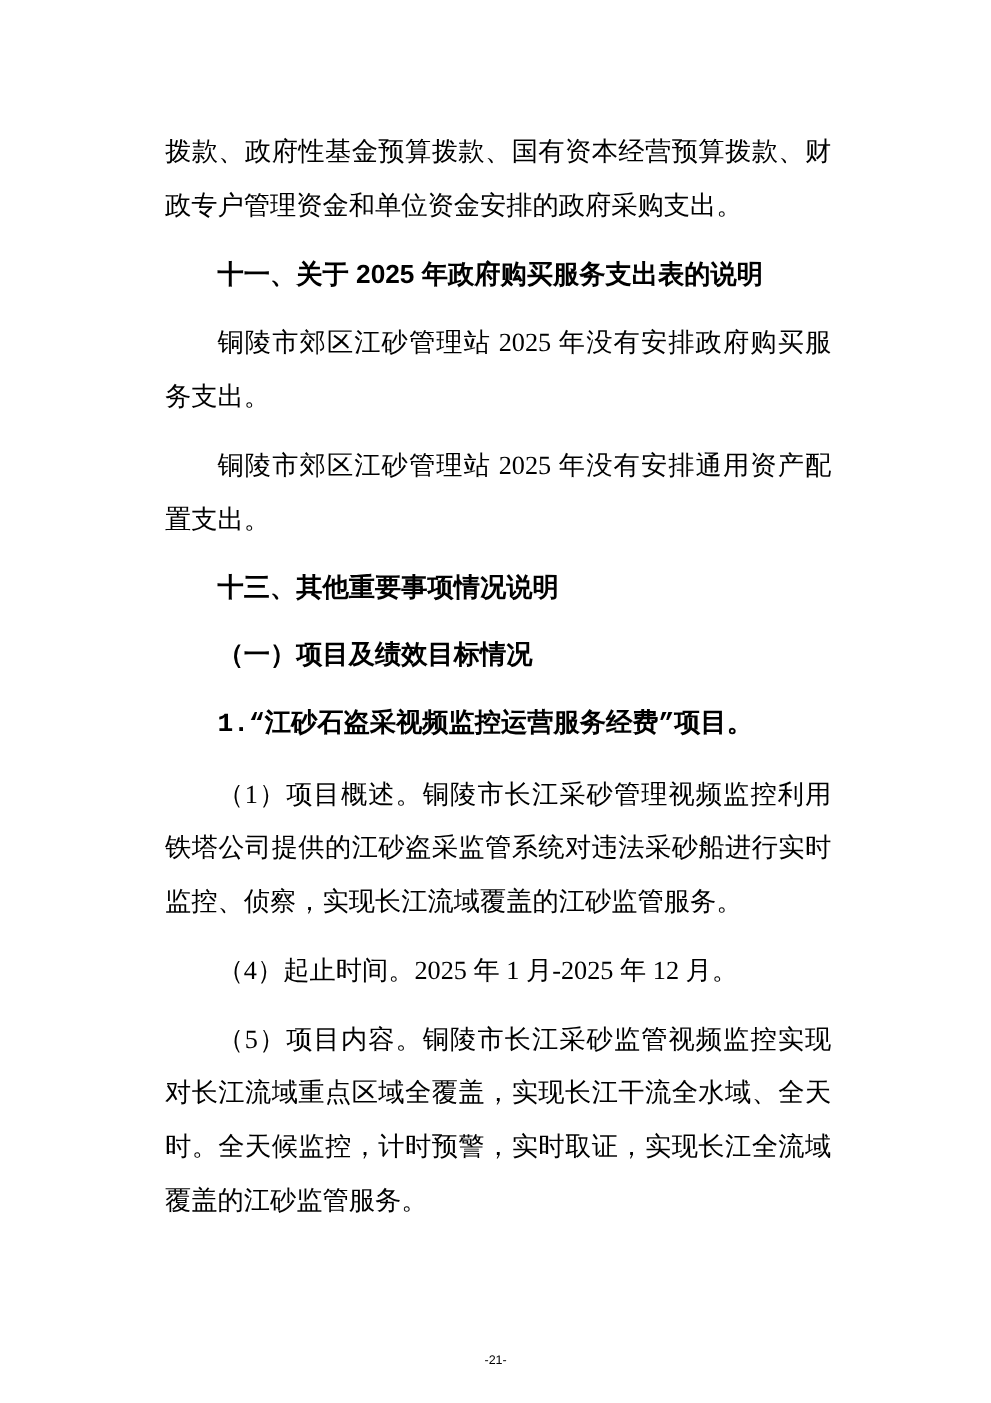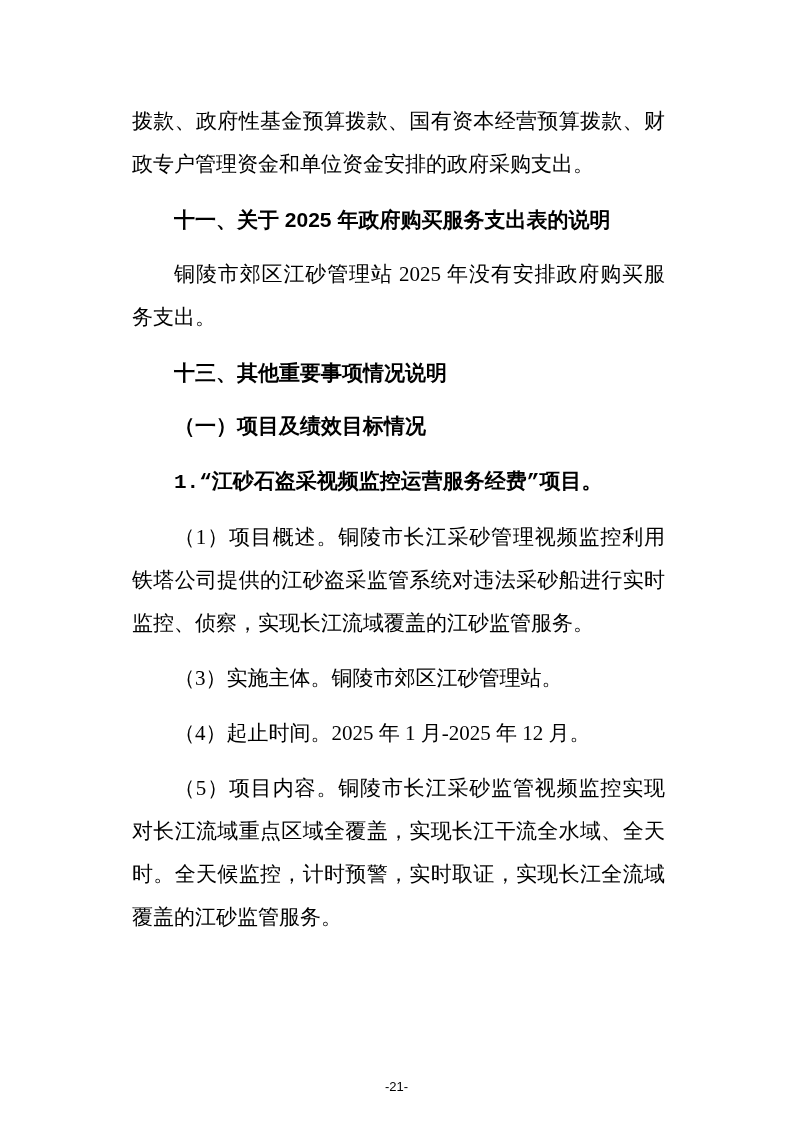"铜陵市郊区江砂管理站 2025 年没有安排通用资产配置支出。" p.body-indent { html: none -> <p>铜陵市郊区江砂管理站 2025 年没有安排通用资产配置支出。</p> }
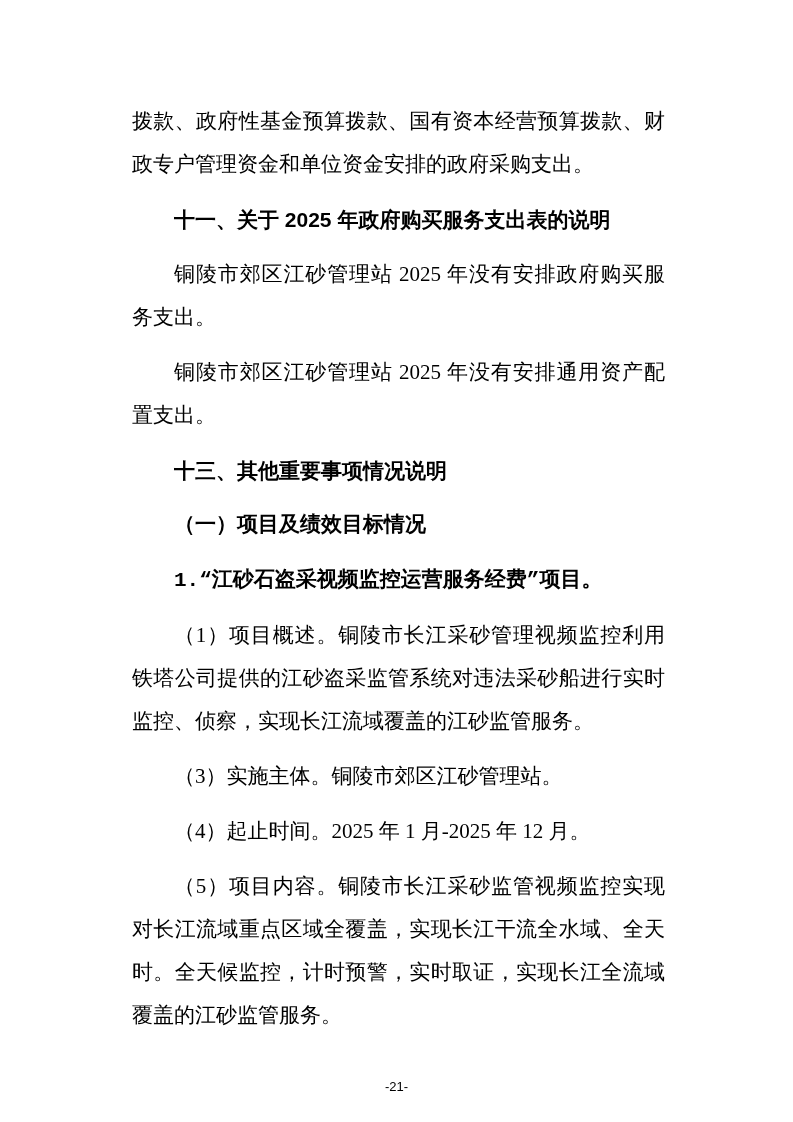"（3）实施主体。铜陵市郊区江砂管理站。" p.body-indent { html: <p>（3）实施主体。铜陵市郊区江砂管理站。</p> -> none }
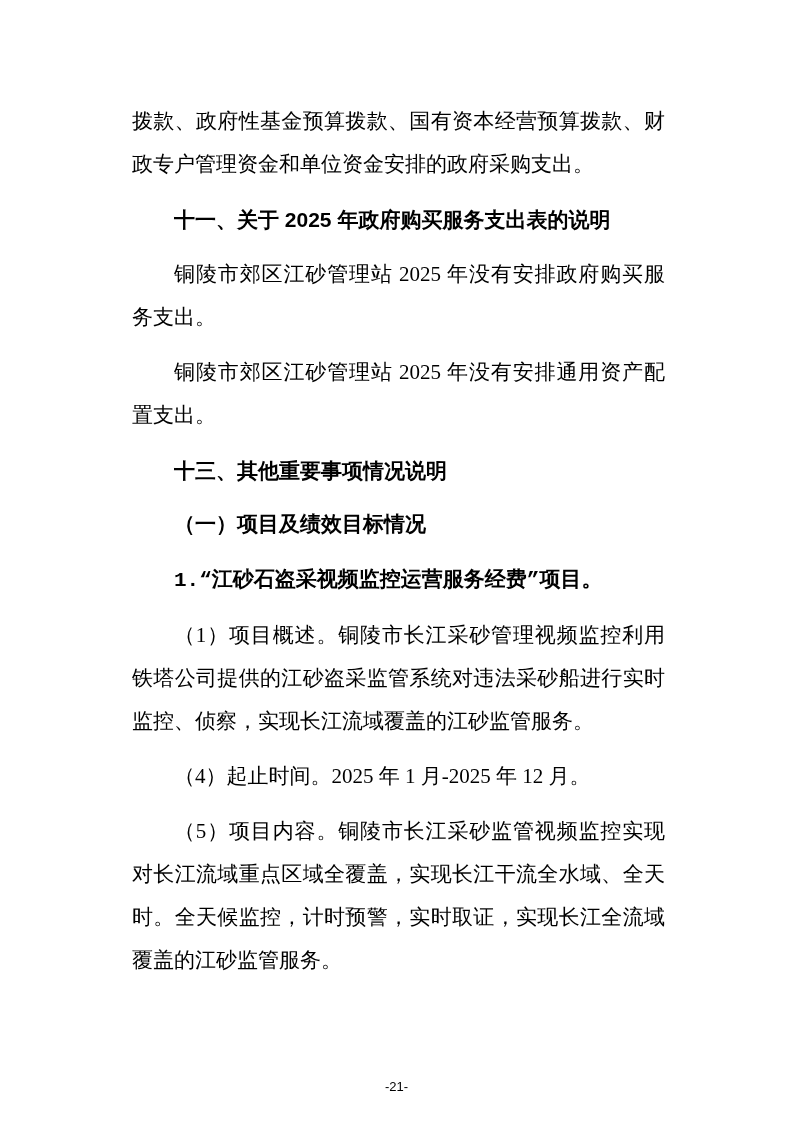"-21-" .footer { font-size: 13px -> 10px }
